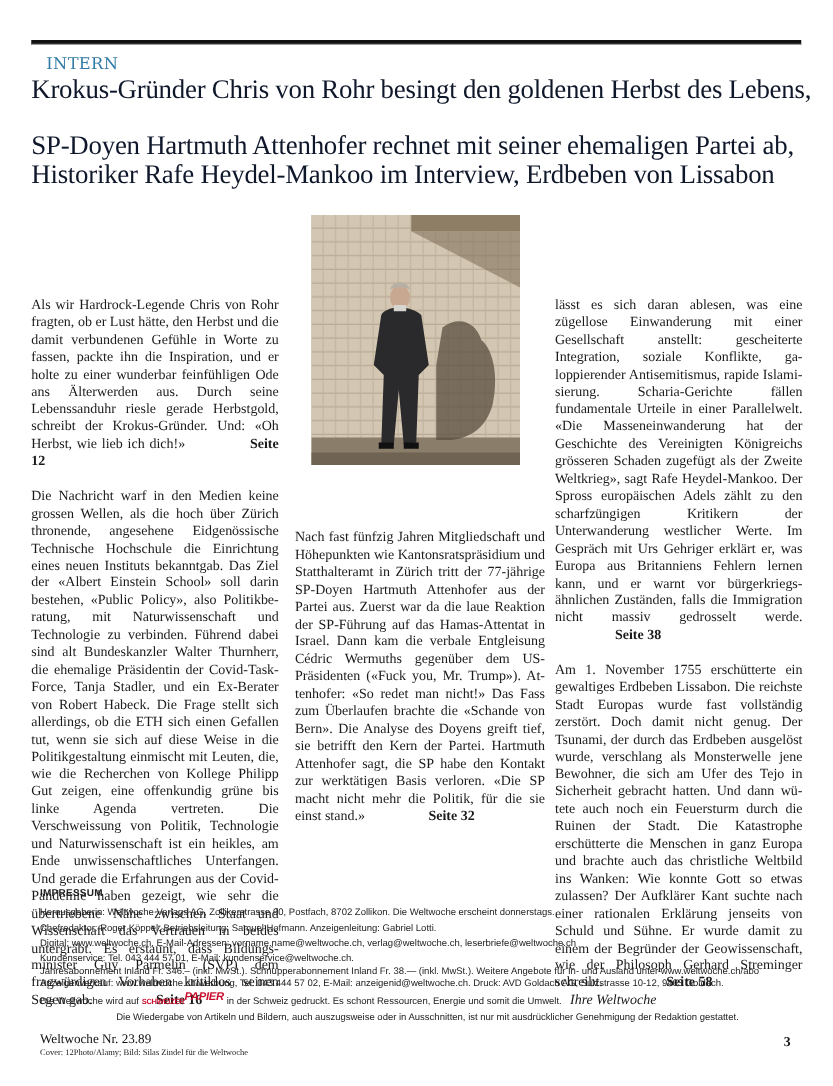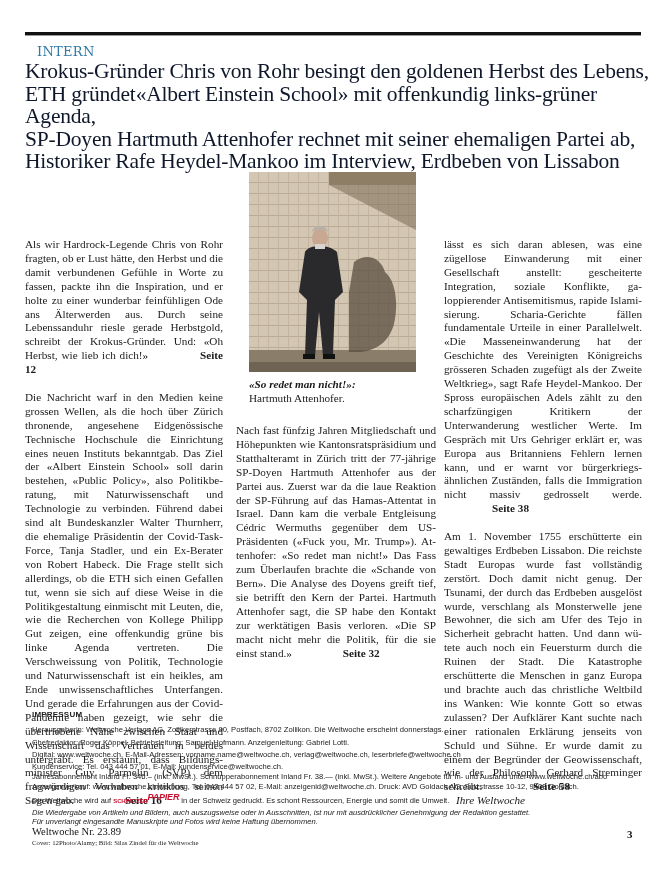"ETH gründet«Albert Einstein School» mit" span { html: <span>ETH gründet«Albert Einstein School» mit offenkundig links-grüner Agenda,</span> -> none }
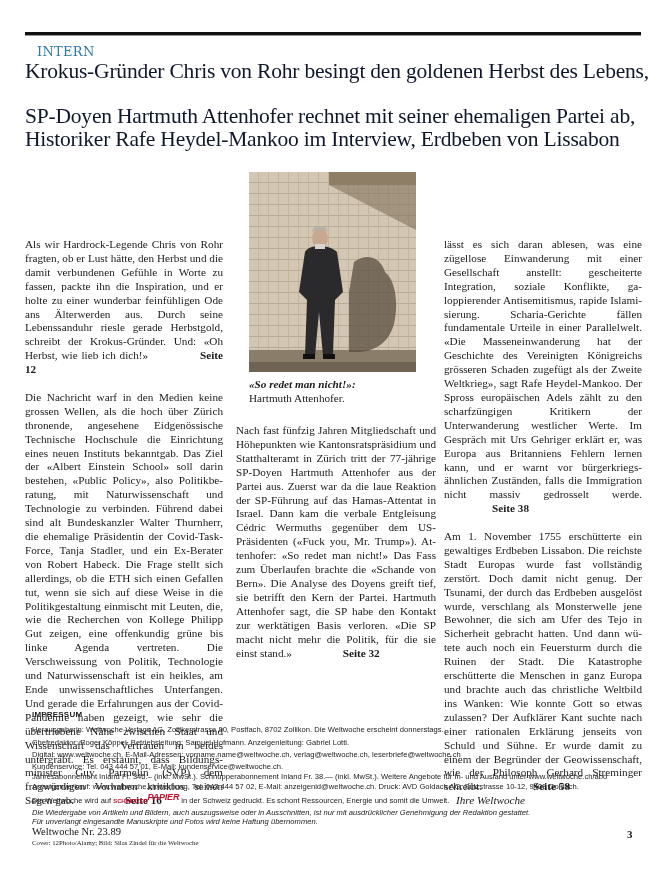"«So redet man nicht!»:" div.caption { html: <div> <span>«So redet man nicht!»:</span><br> <span>Hartmuth Attenhofer.</span> </div> -> none }
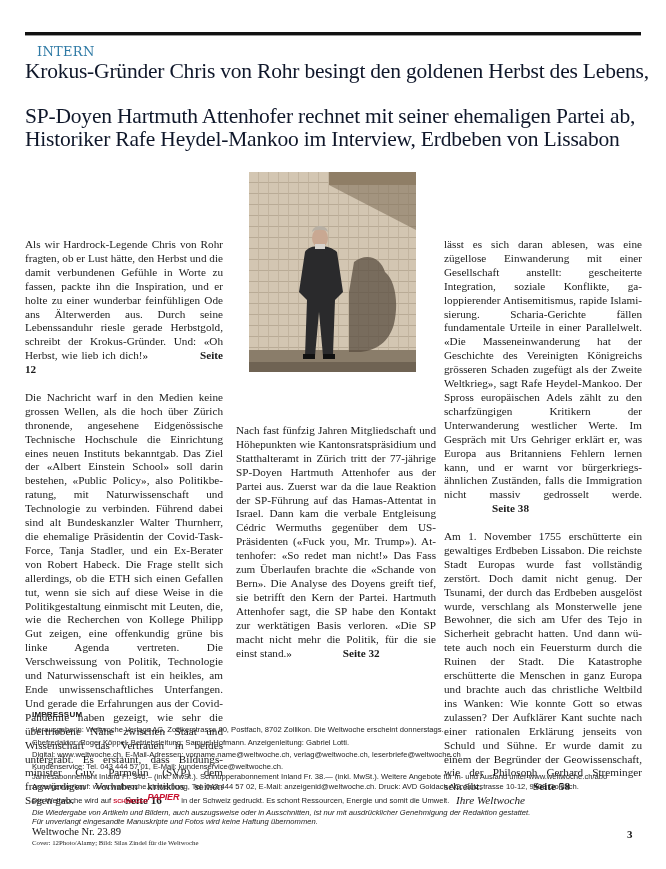"Die Wiedergabe von Artikeln und" .impressum .italic { font-style: italic -> none; text-align: none -> center }
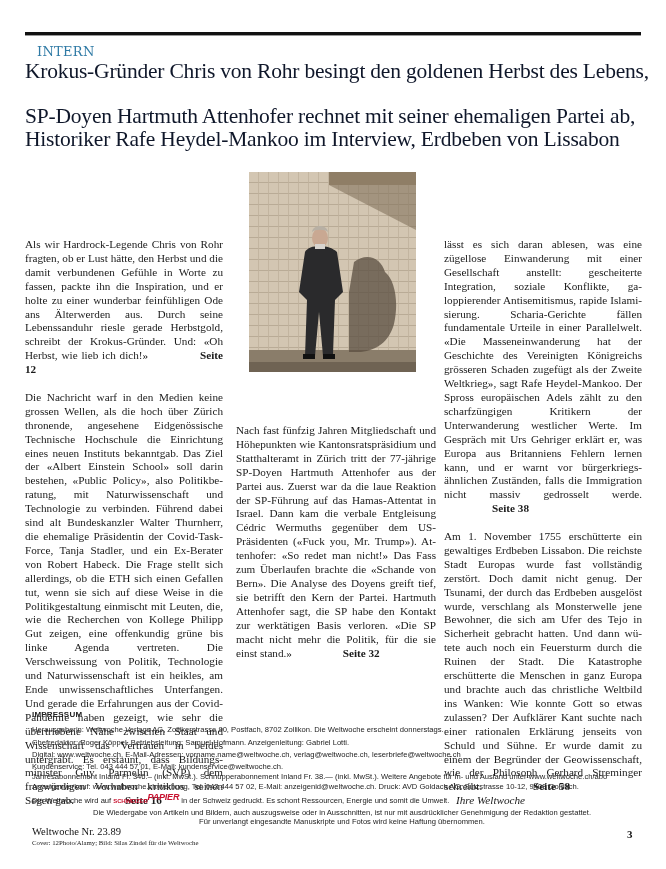"Für unverlangt eingesandte Manuskripte" div.row { html: <div>Für unverlangt eingesandte Manuskripte und Fotos wird keine Haftung übernommen.</div> -> none }
